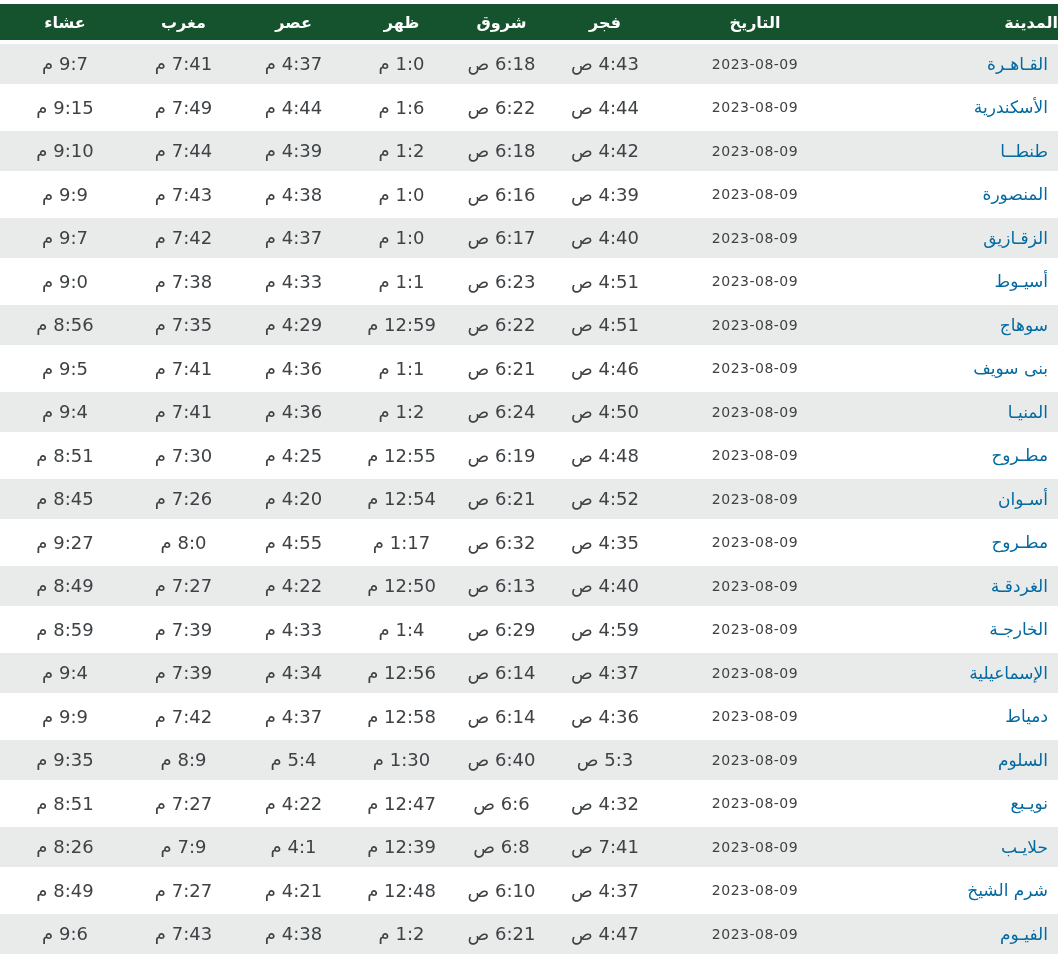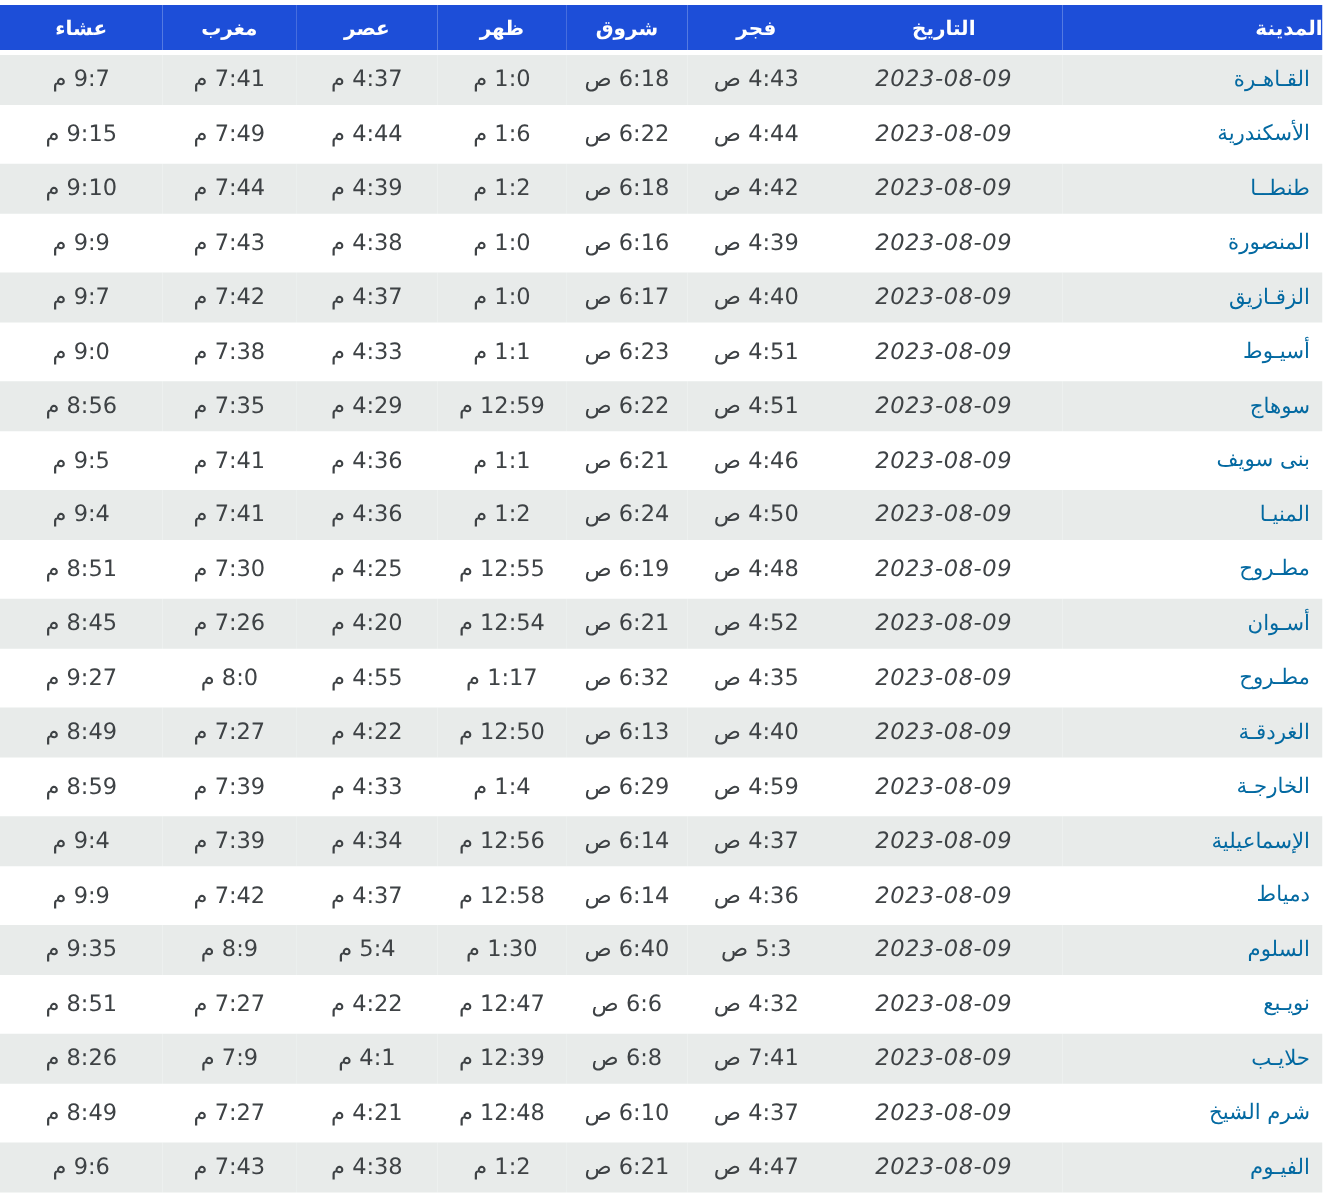"عشاء" thead th { background: #1d4ed8 -> #14532d }
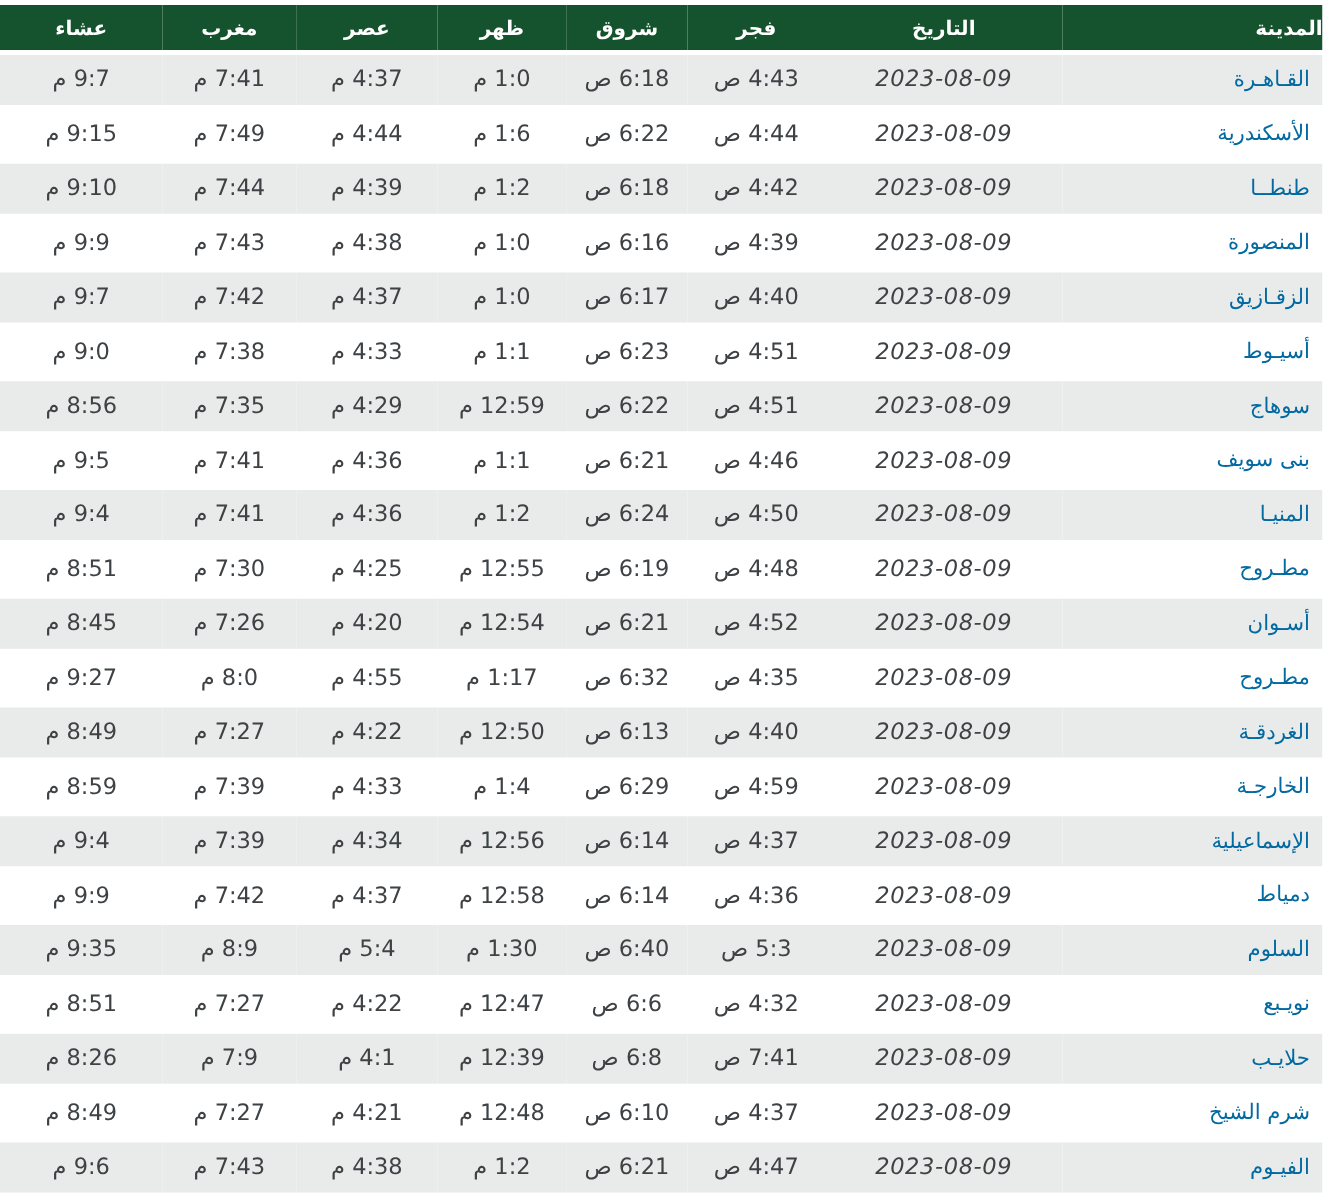"2023-08-09" tbody td.col-date { font-size: 18px -> 14px; font-style: italic -> none }
